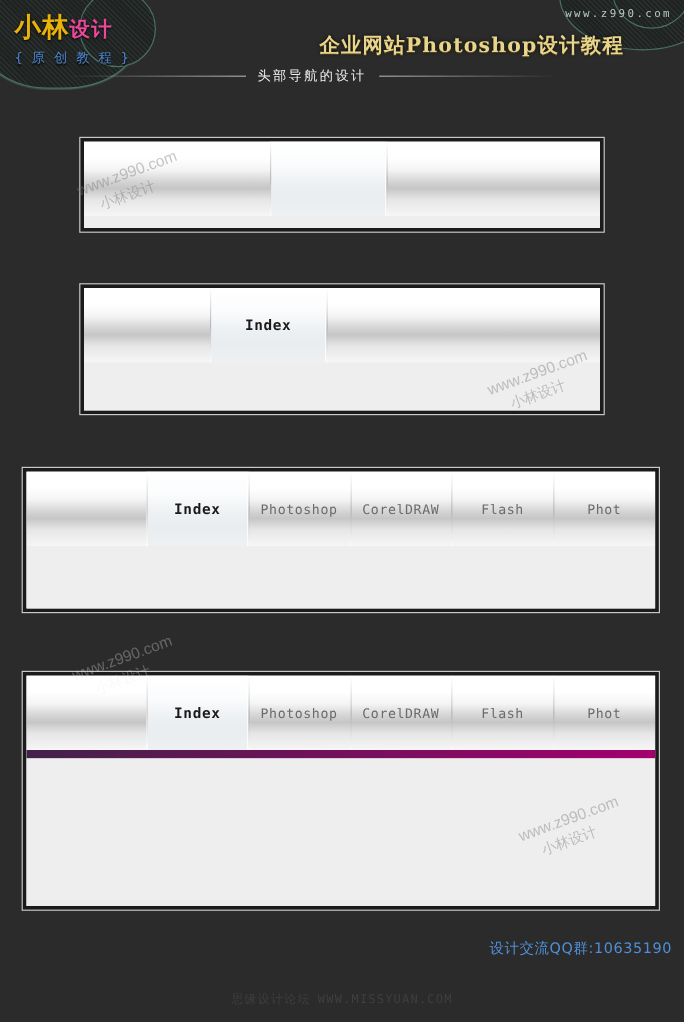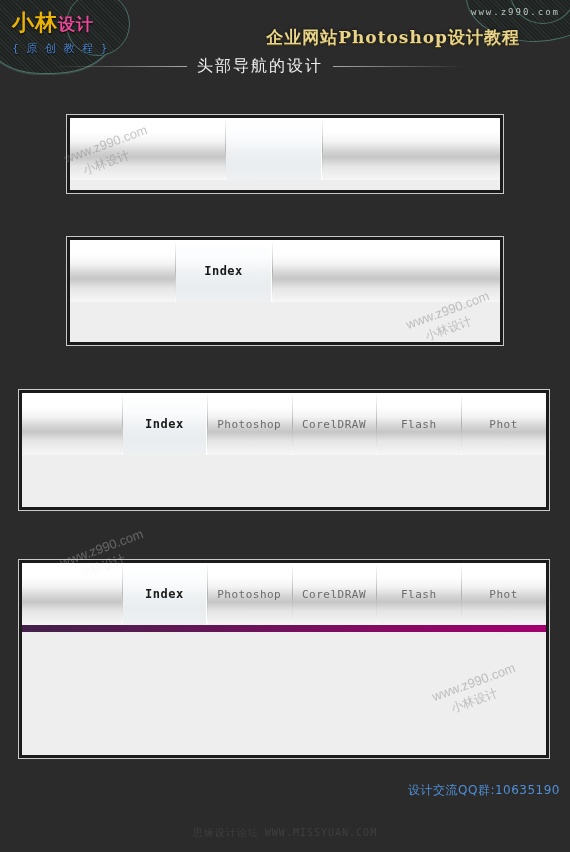"头部导航的设计" #subtitle { font-size: 16px -> 11px }
